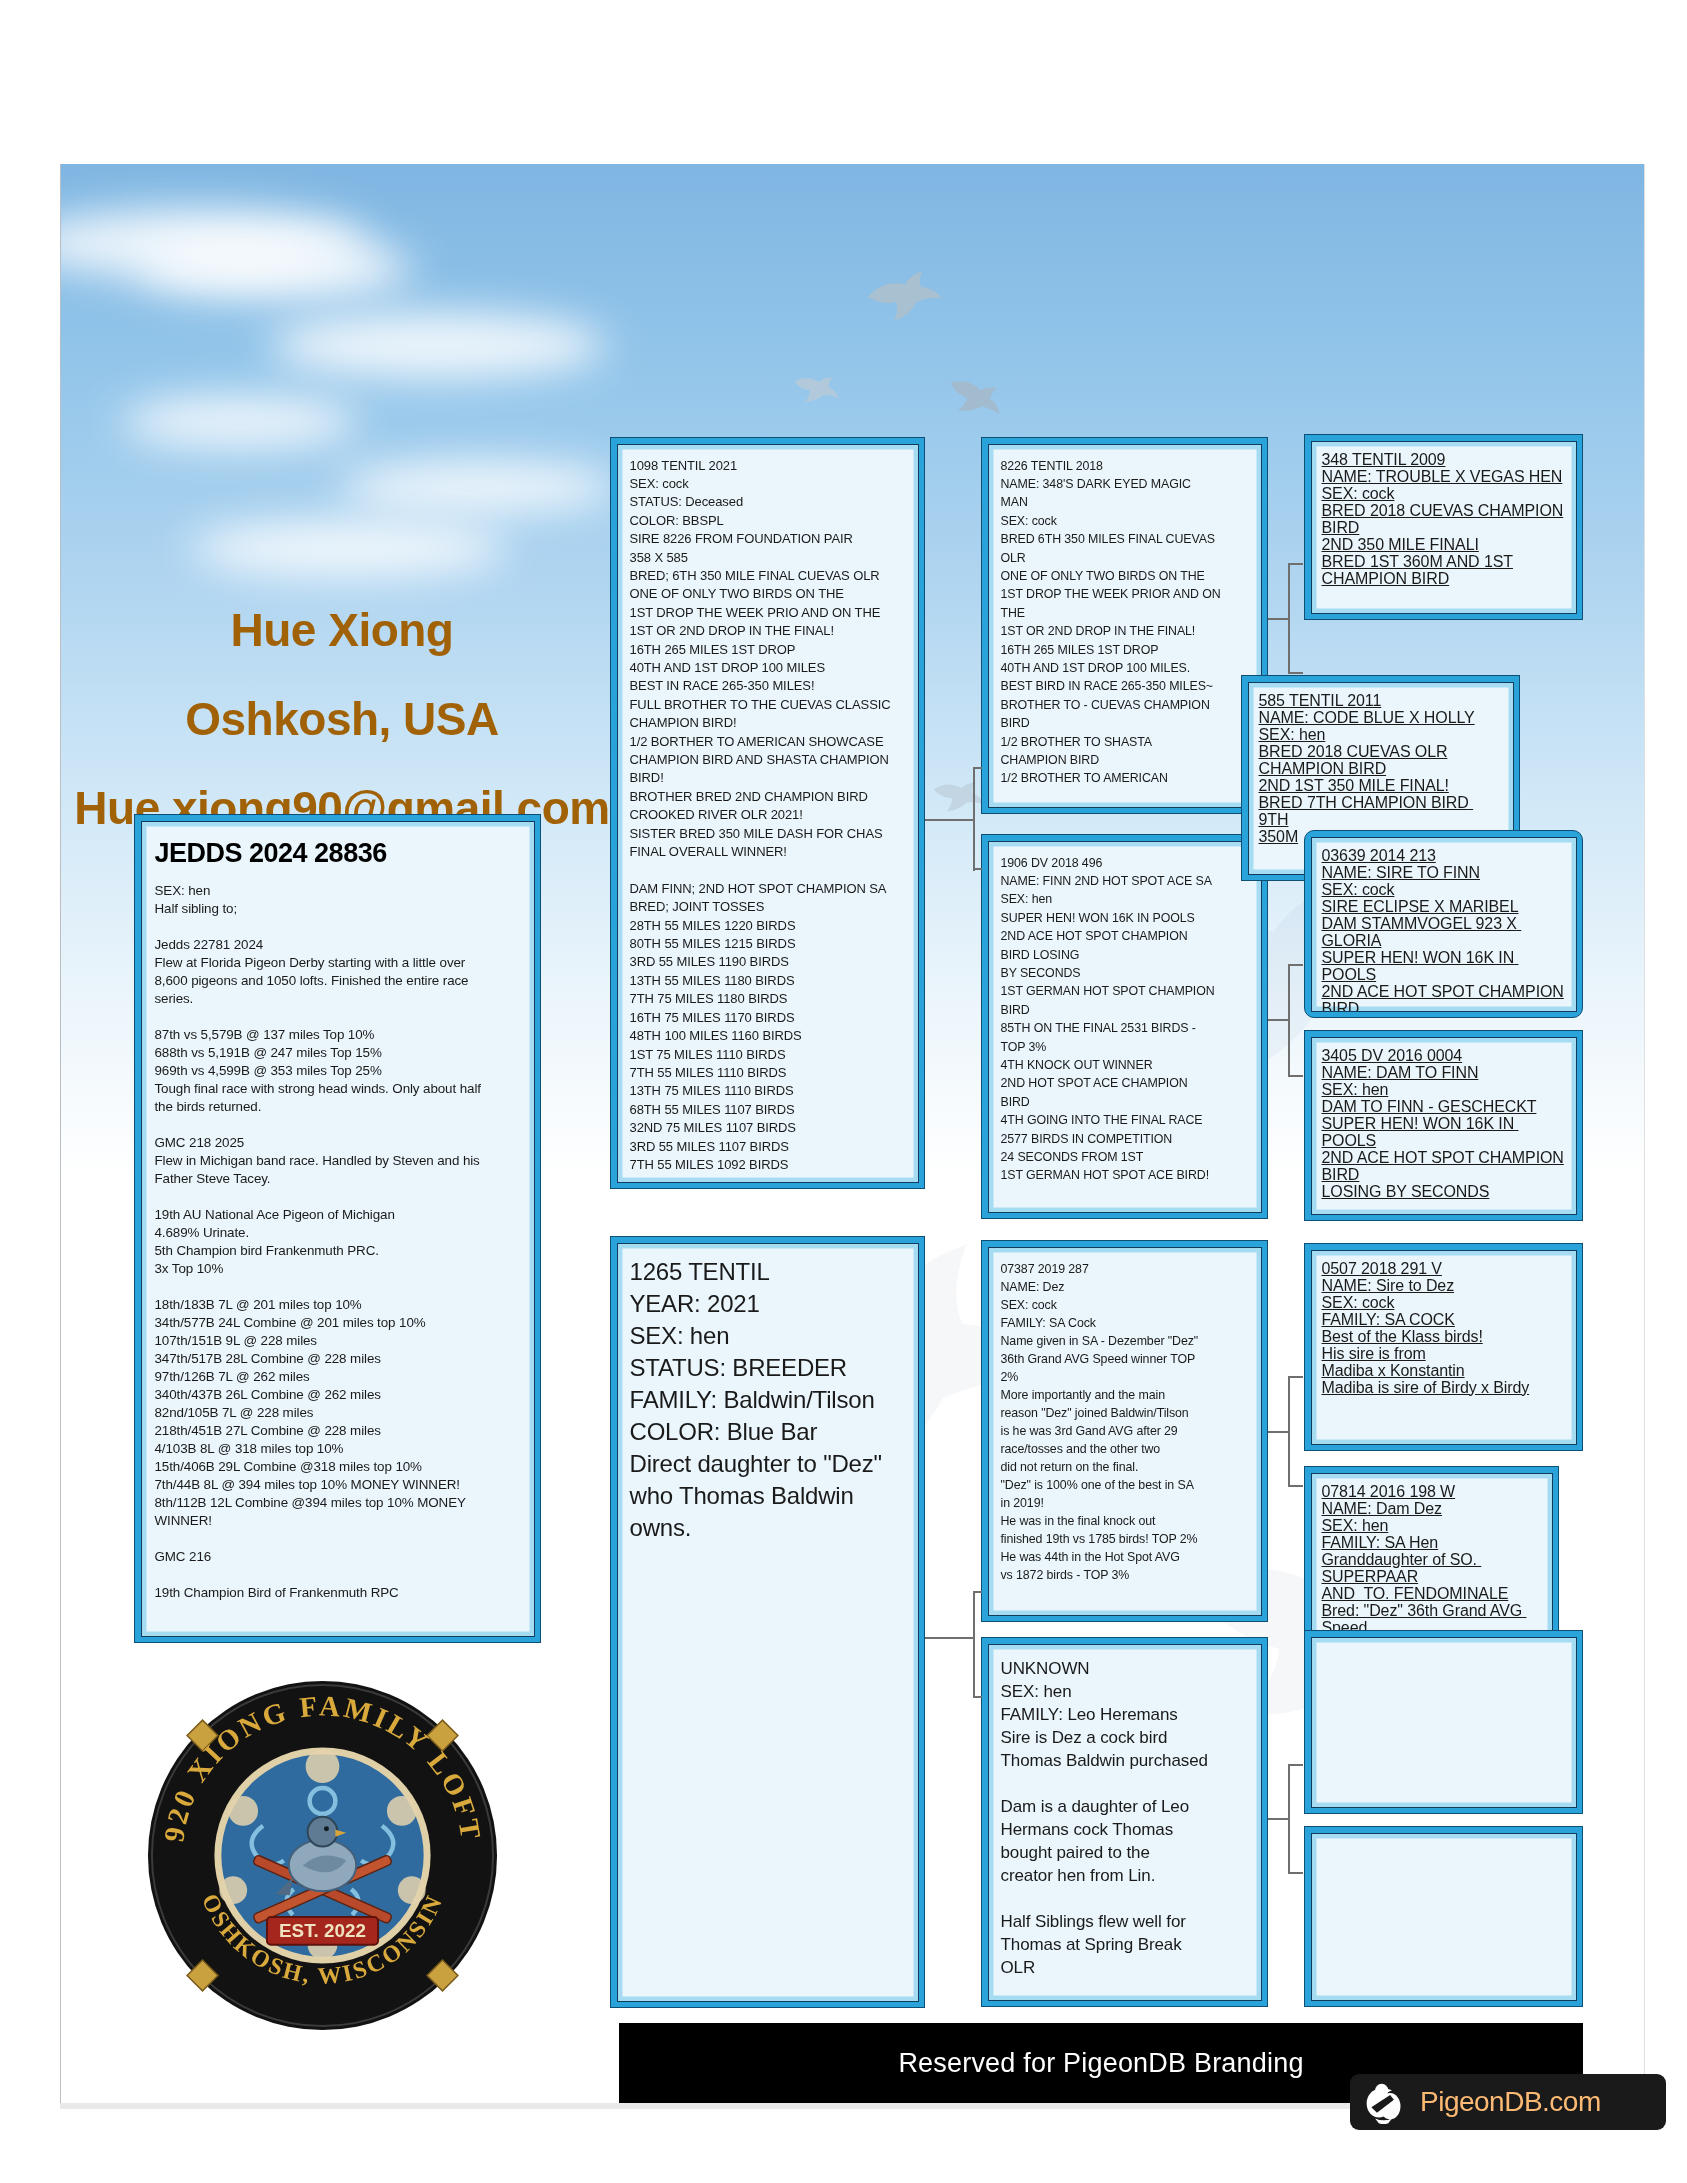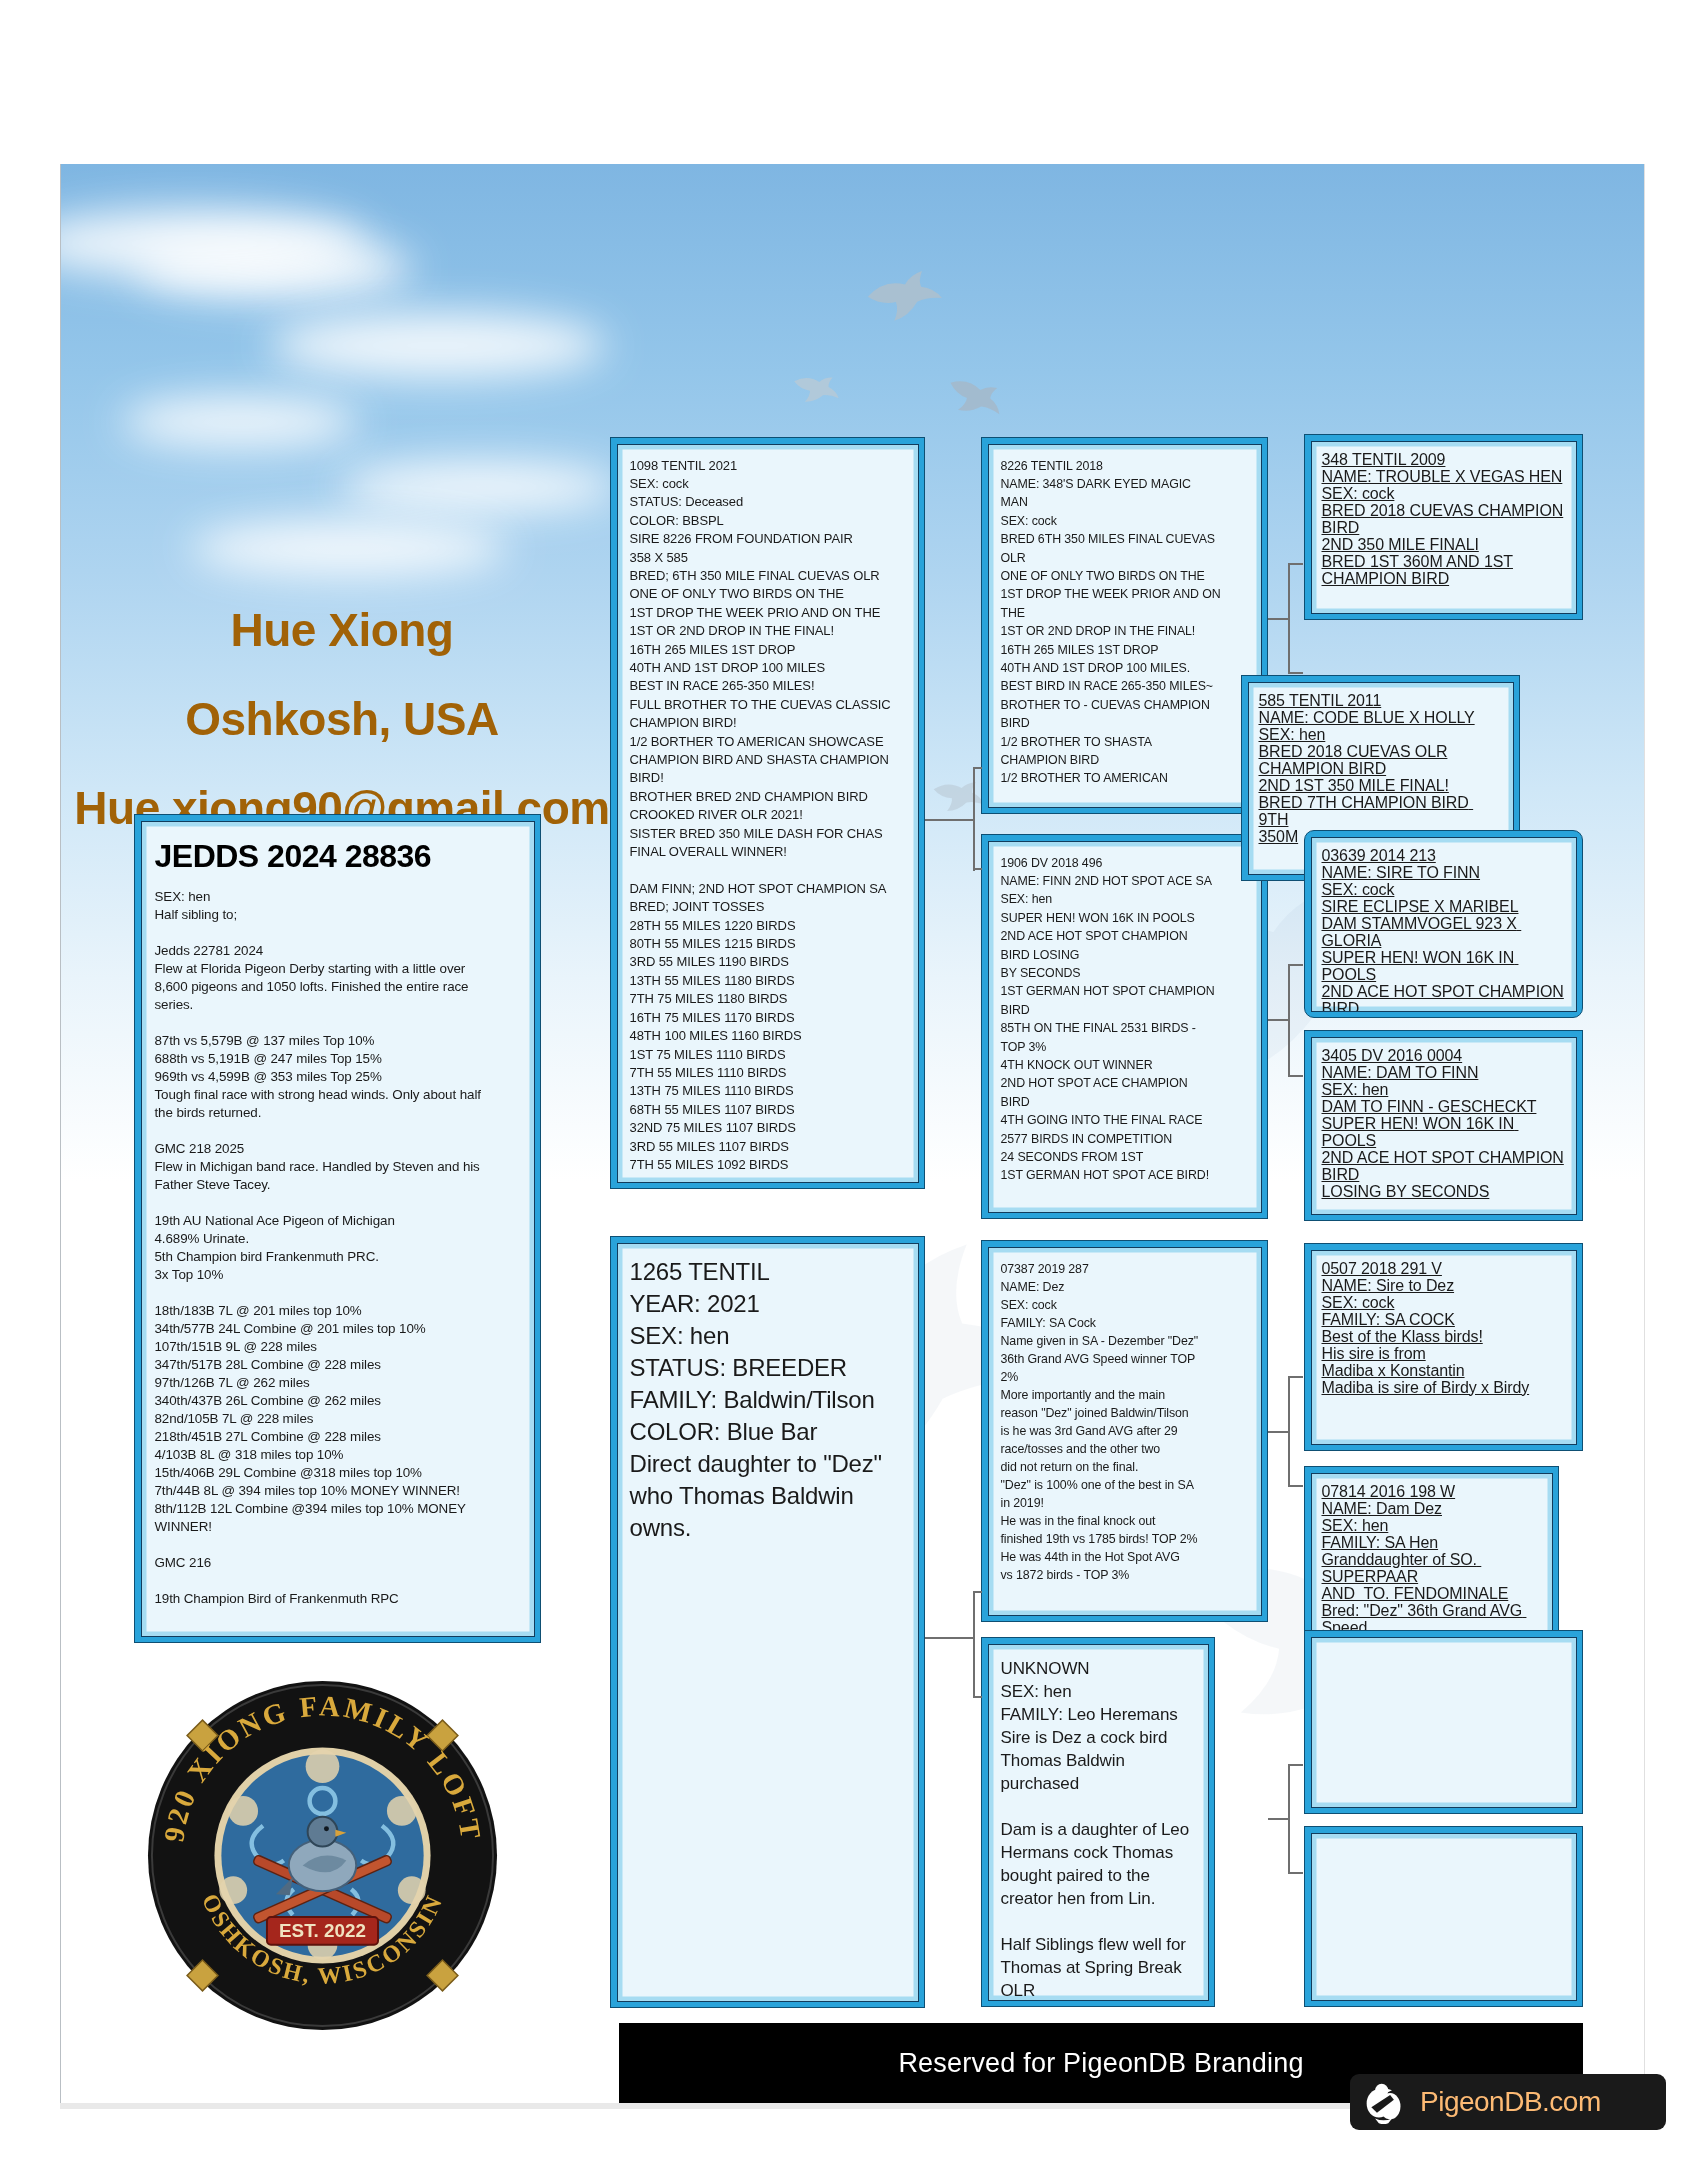"JEDDS 2024 28836" .s-jedds-title { font-size: 32px -> 27px }
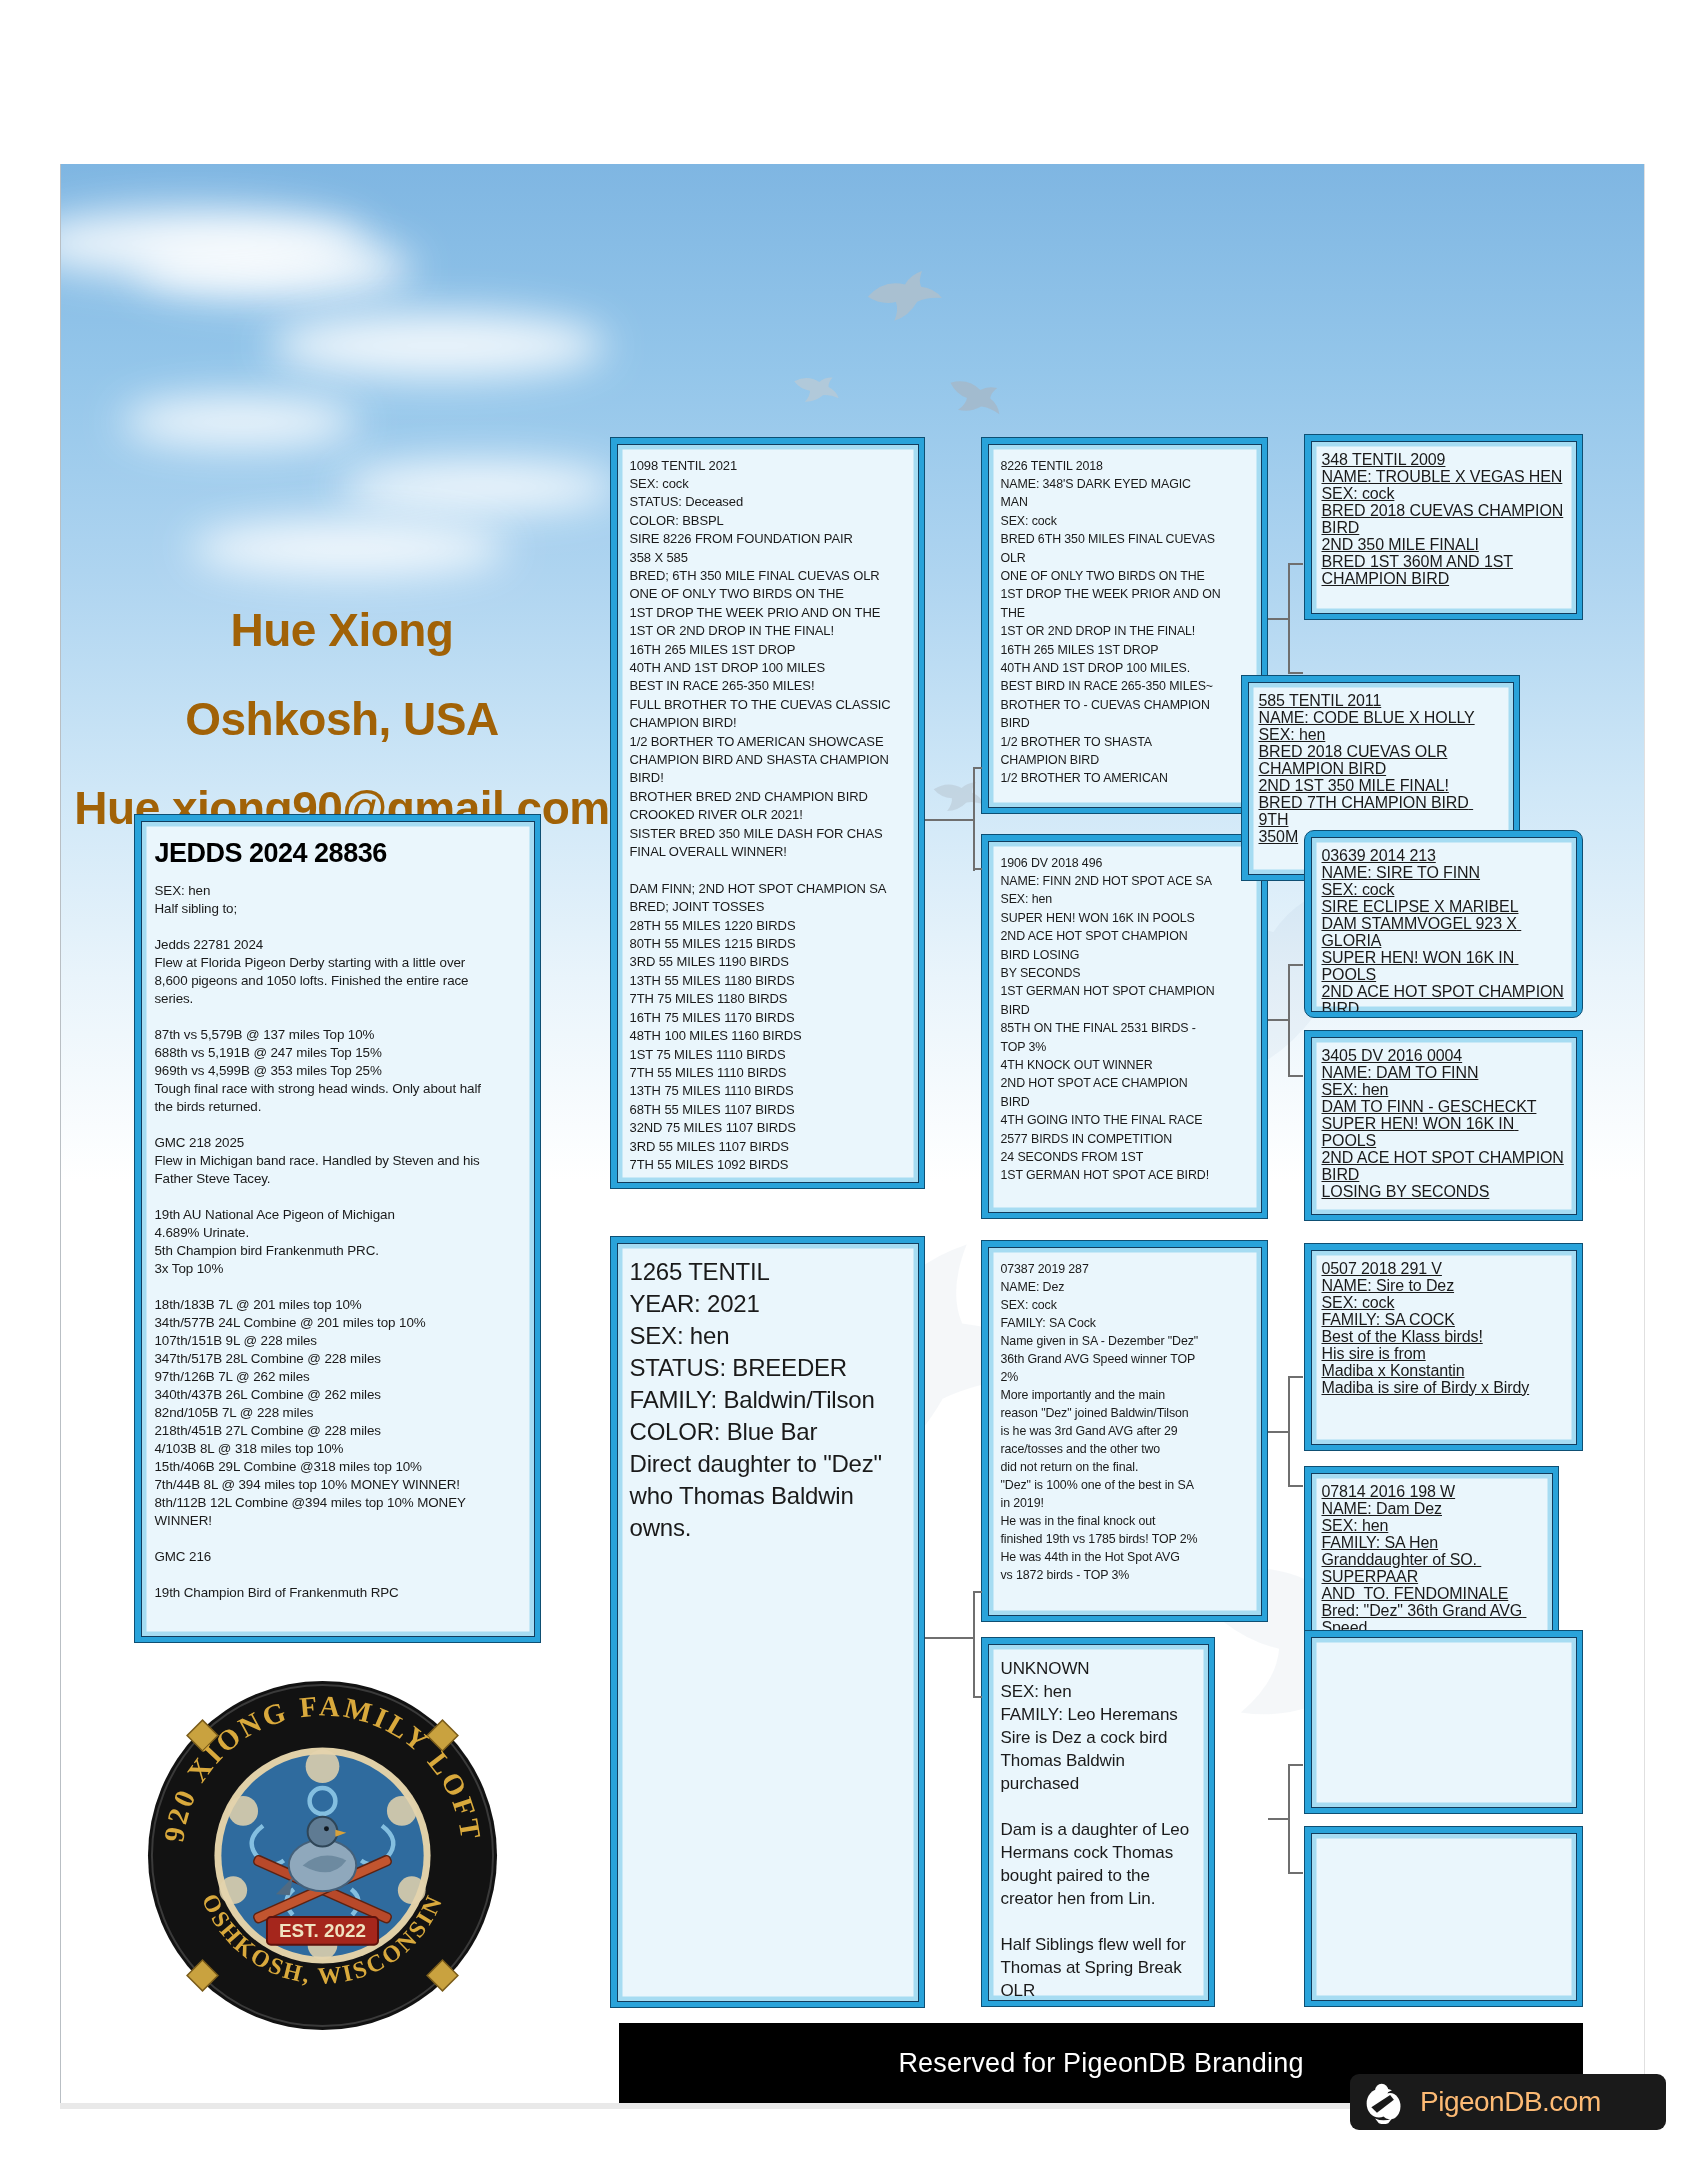"UNKNOWN" div.pbox { width: 234px -> 287px }
